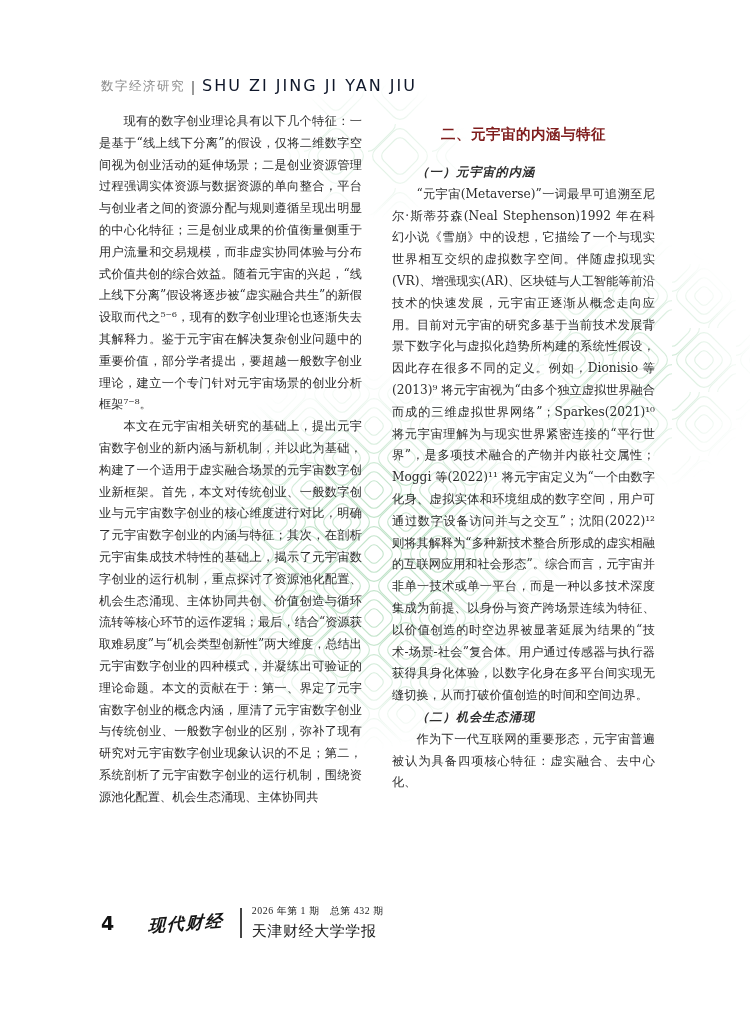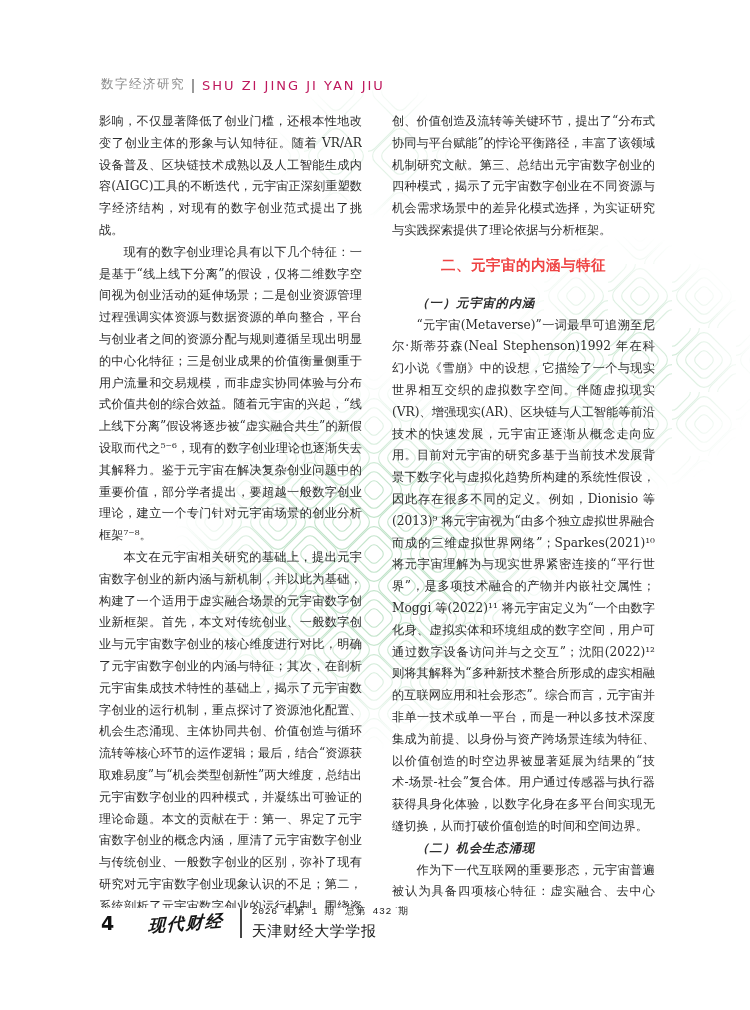"SHU ZI JING JI YAN" .header .py { color: #be185d -> #0f172a; font-size: 13px -> 16px }
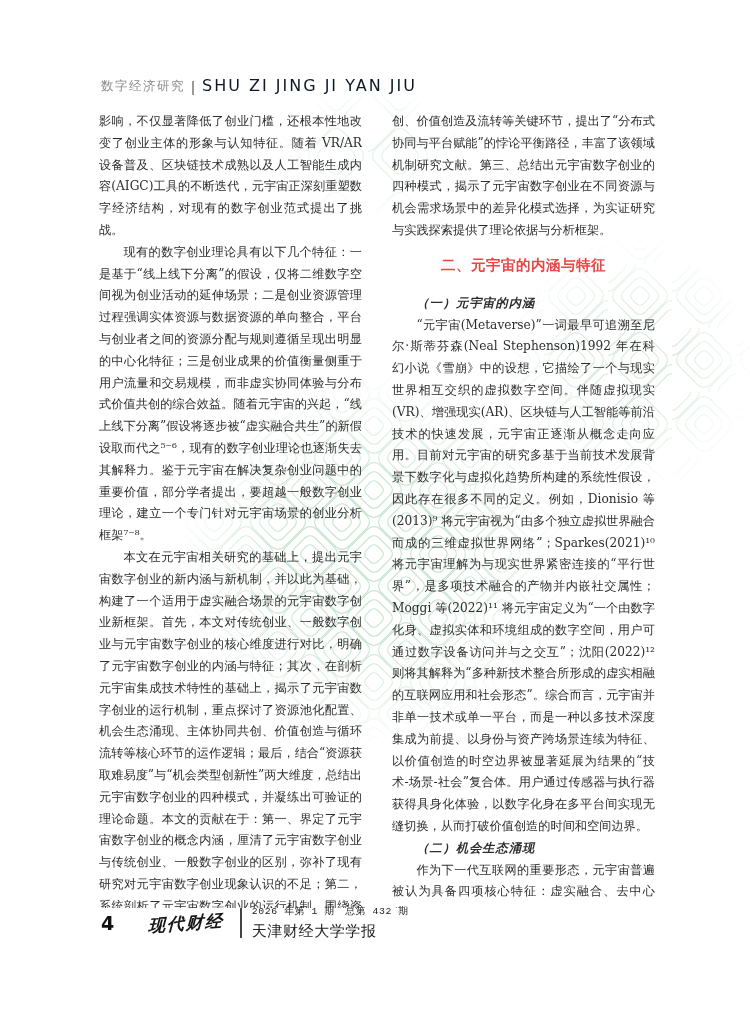"影响，不仅显著降低了创业门槛，还根本性地改变了创业主体的形象与认知特征。随着" p.noindent { html: <p>影响，不仅显著降低了创业门槛，还根本性地改变了创业主体的形象与认知特征。随着 VR/AR 设备普及、区块链技术成熟以及人工智能生成内容(AIGC)工具的不断迭代，元宇宙正深刻重塑数字经济结构，对现有的数字创业范式提出了挑战。</p> -> none }
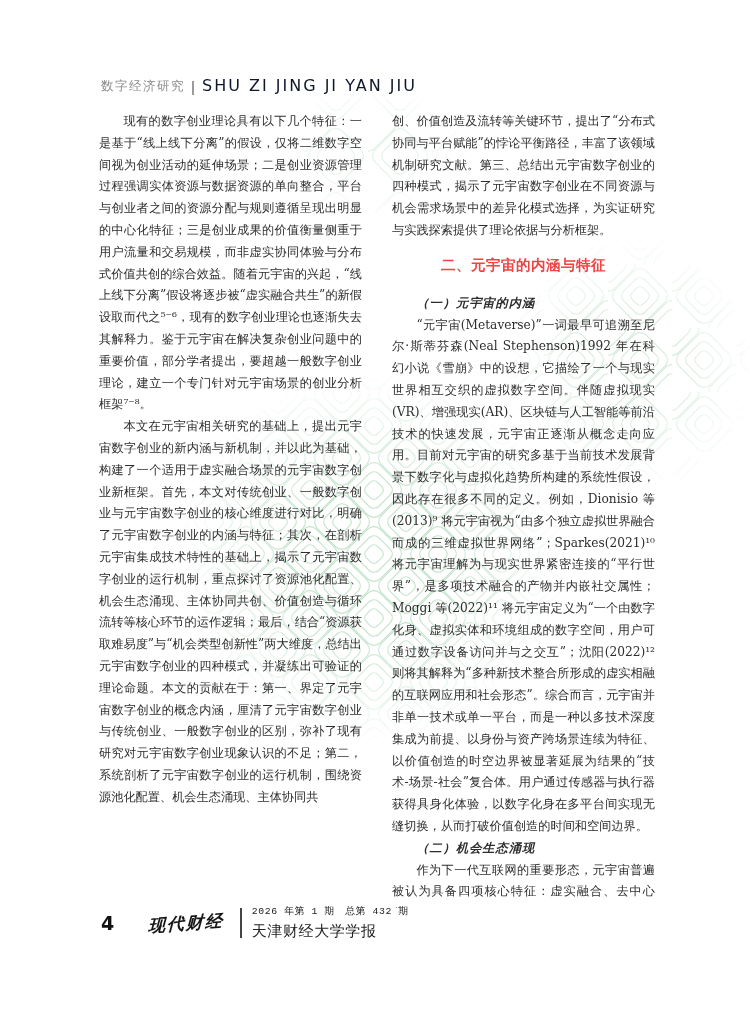"创、价值创造及流转等关键环节，提出了“分布式协同与平台赋能”的悖论平衡路径，丰富" p.noindent { html: <p>创、价值创造及流转等关键环节，提出了“分布式协同与平台赋能”的悖论平衡路径，丰富了该领域机制研究文献。第三、总结出元宇宙数字创业的四种模式，揭示了元宇宙数字创业在不同资源与机会需求场景中的差异化模式选择，为实证研究与实践探索提供了理论依据与分析框架。</p> -> none }
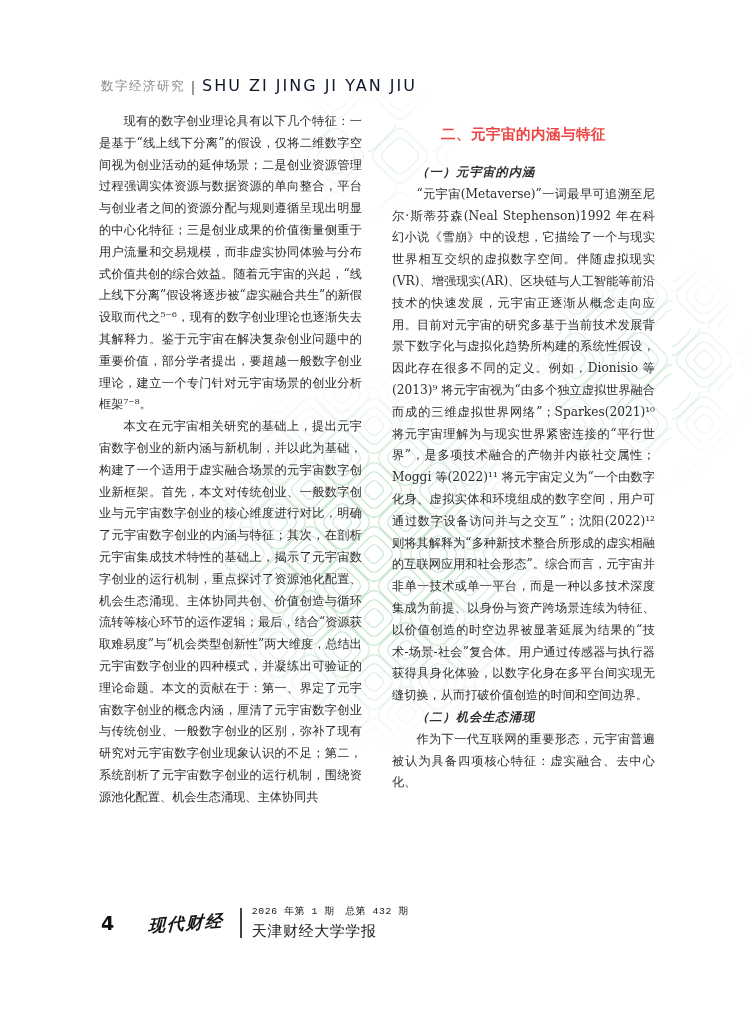"二、元宇宙的内涵与特征" .sec-heading { color: #ef4444 -> #7f1d1d }
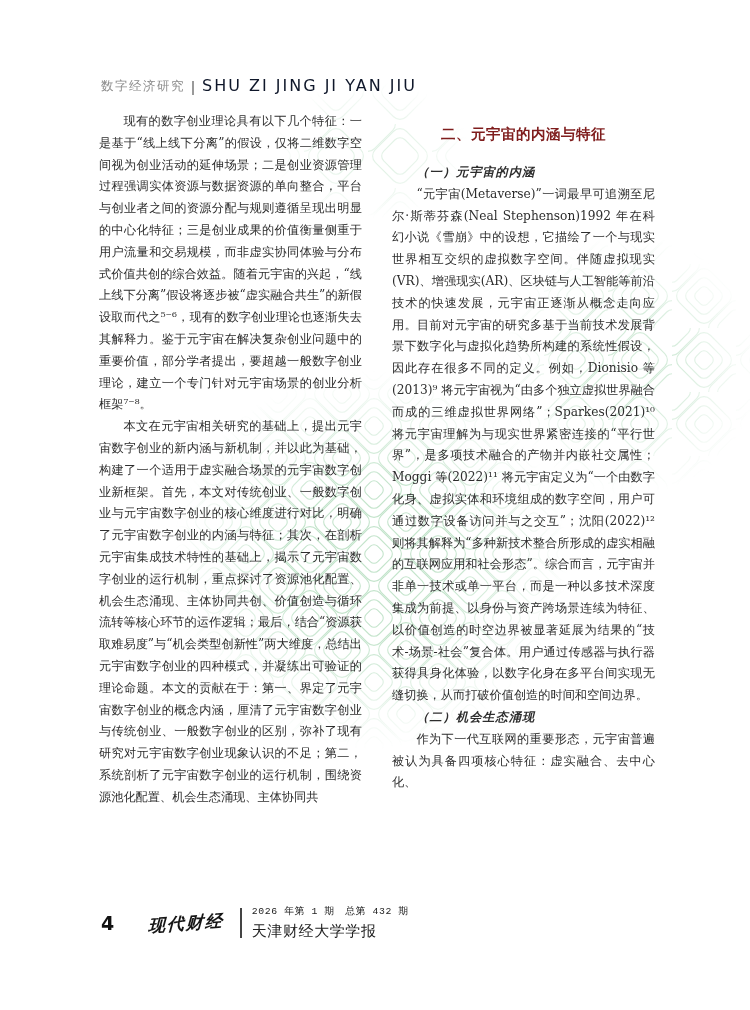"2026 年第 1 期 总第" .fmeta { font-family: Liberation Mono, monospace -> Liberation Serif, serif }
